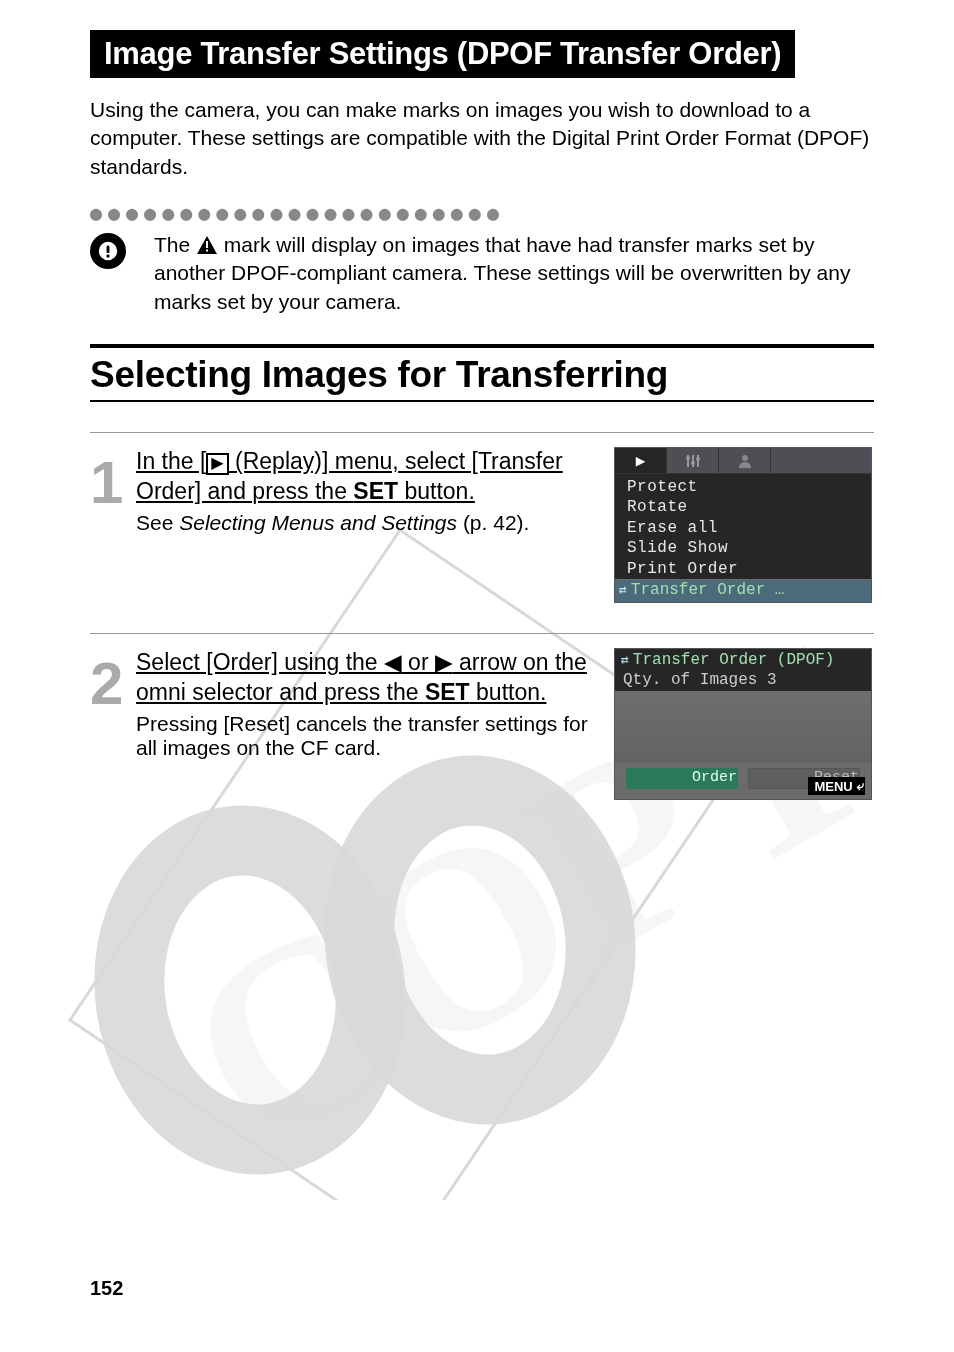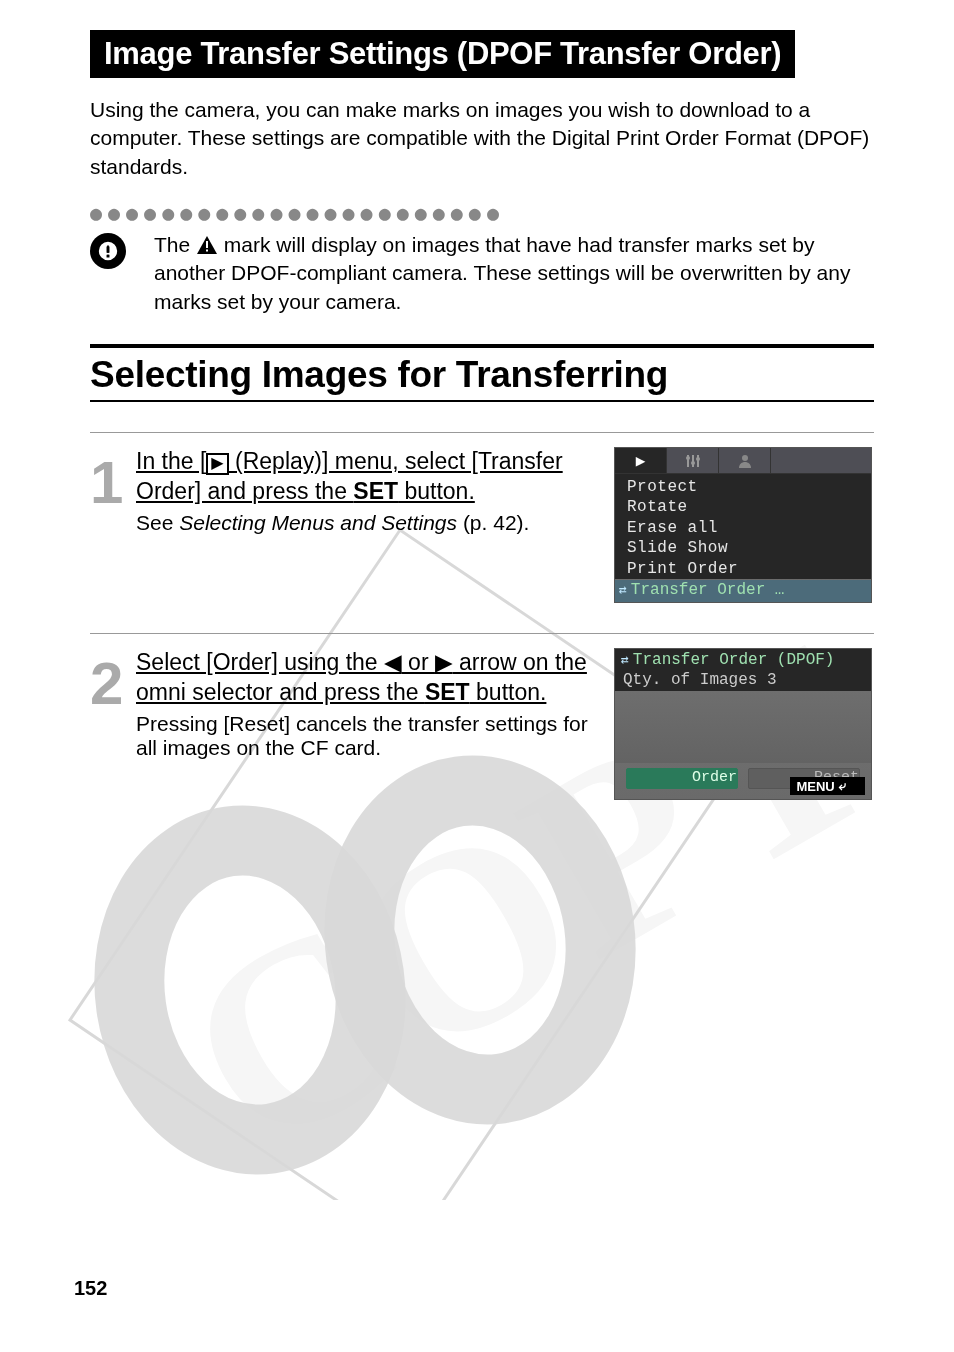"MENU" .lcd2-menu { padding: 1px 19px 1px 6px -> 1px 1px 1px 6px }
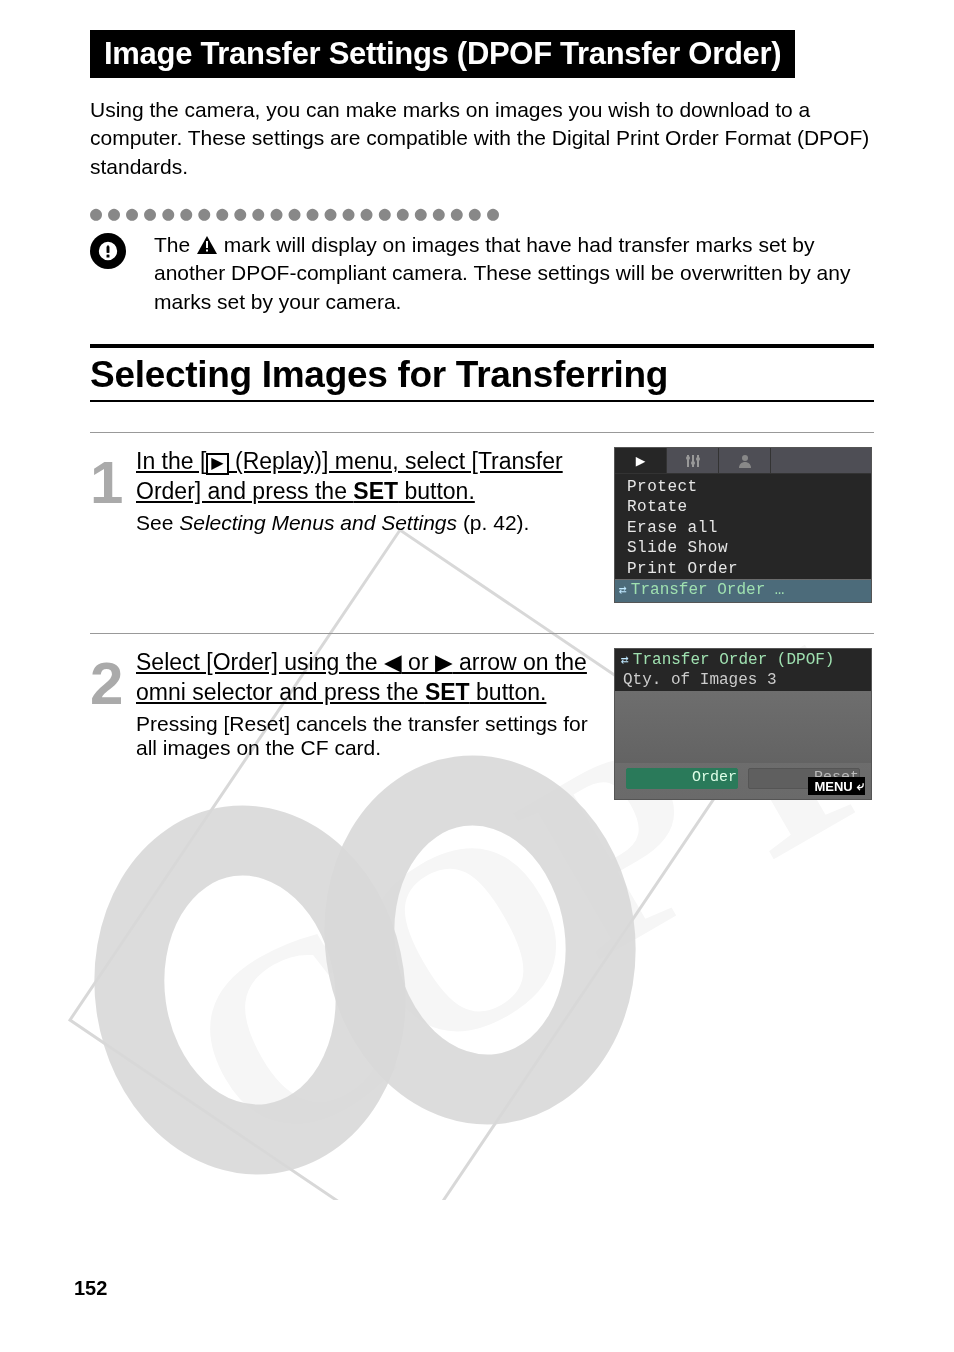"152" .page-num { left: 74px -> 90px }
